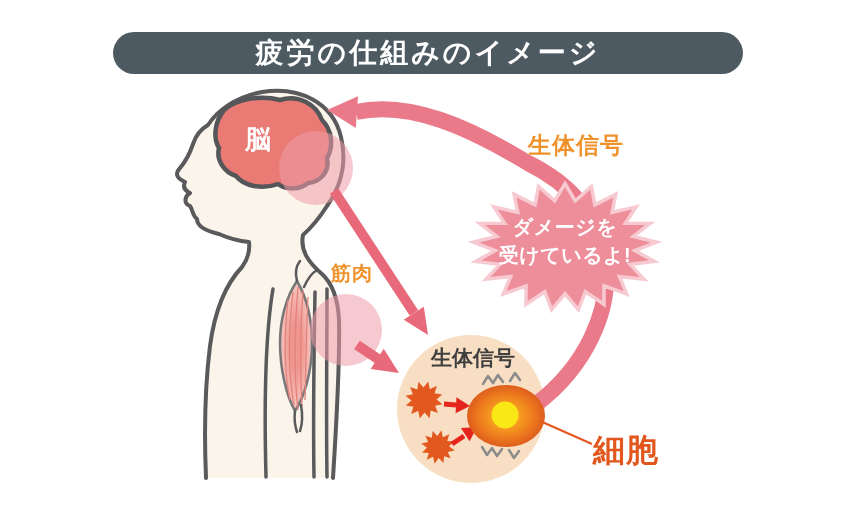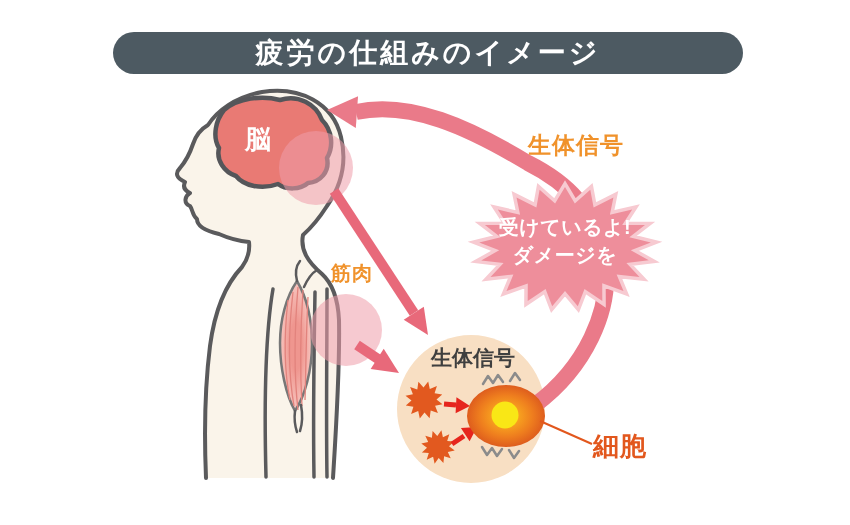"受けているよ!" div { order: before "ダメージを" -> after "ダメージを" }
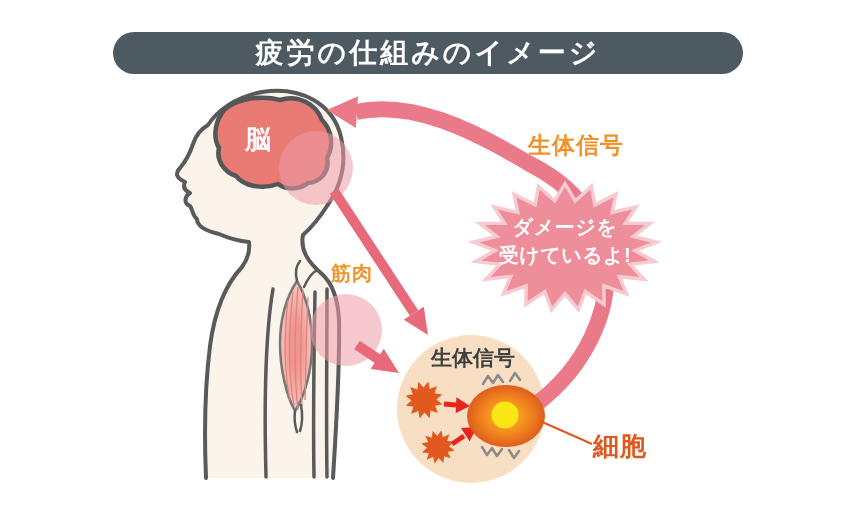"細胞" .cell-lbl { font-size: 26px -> 32px }
